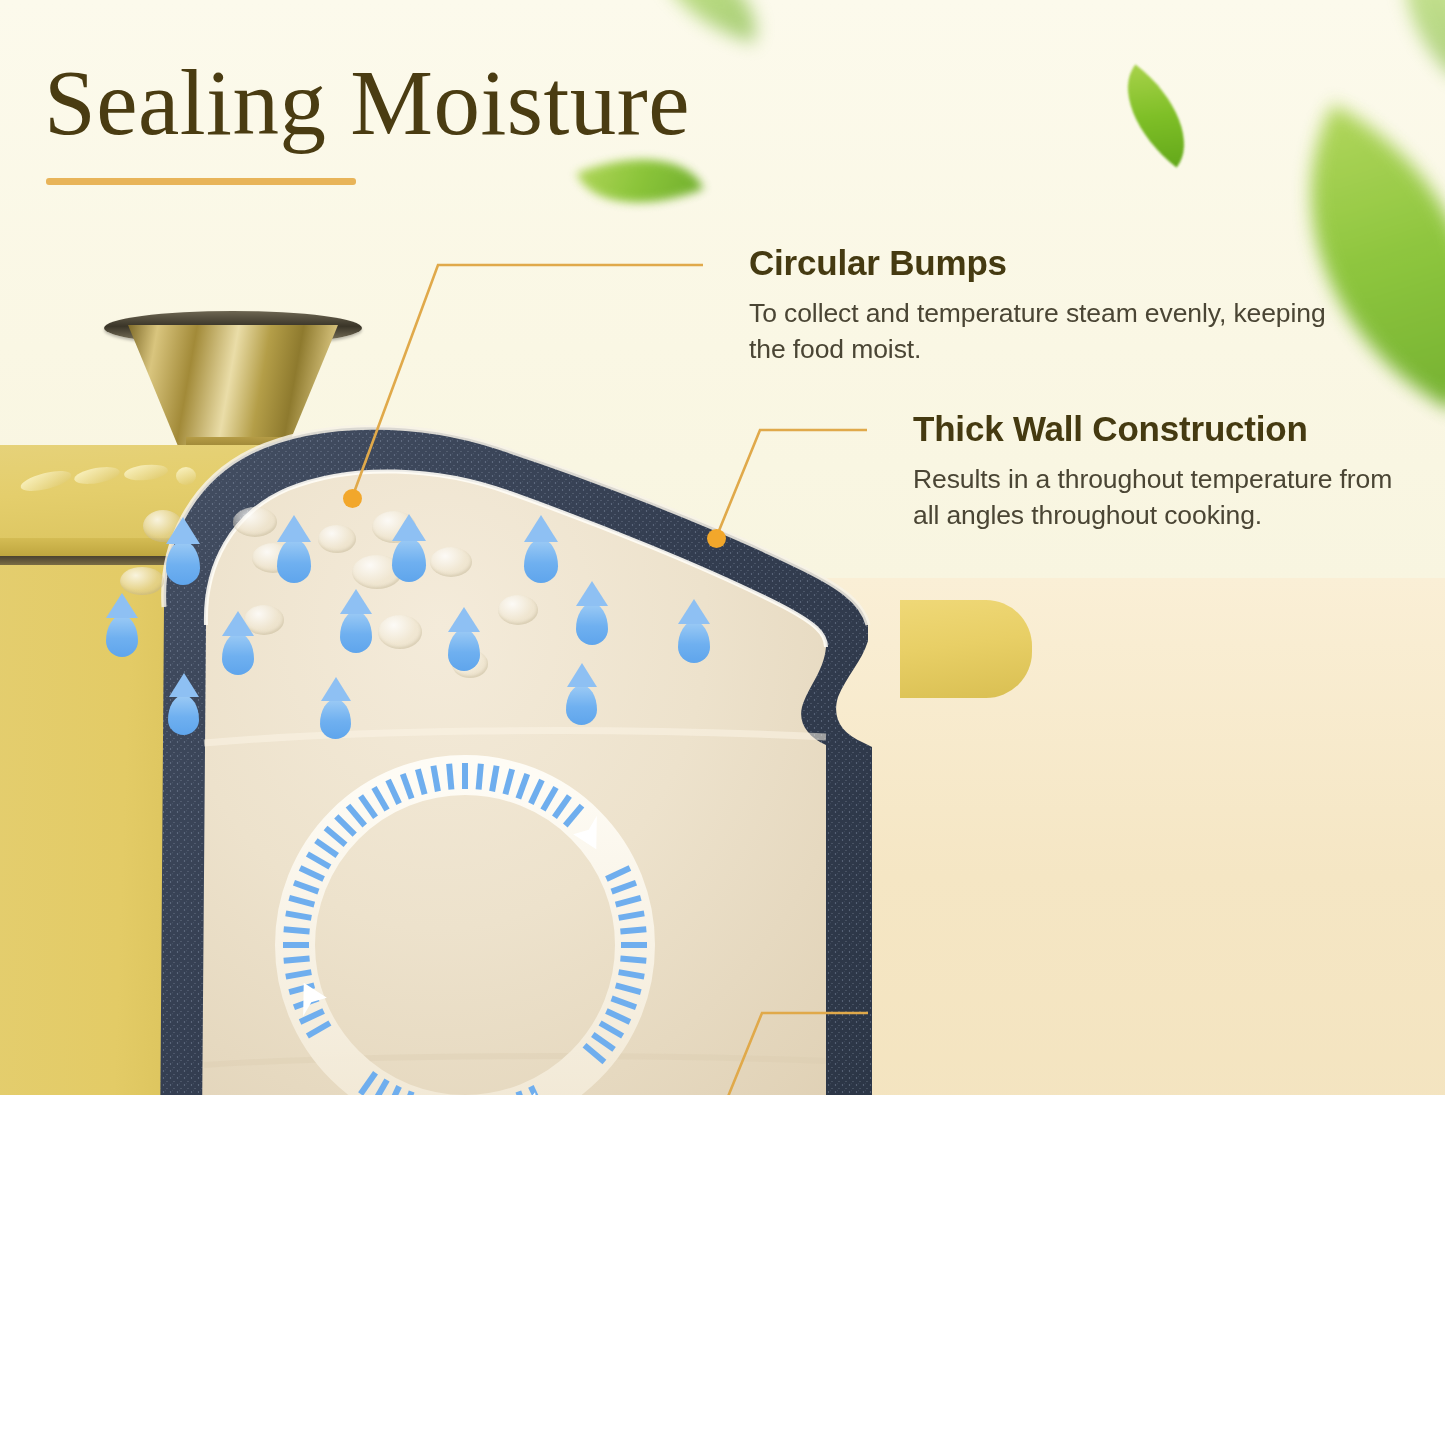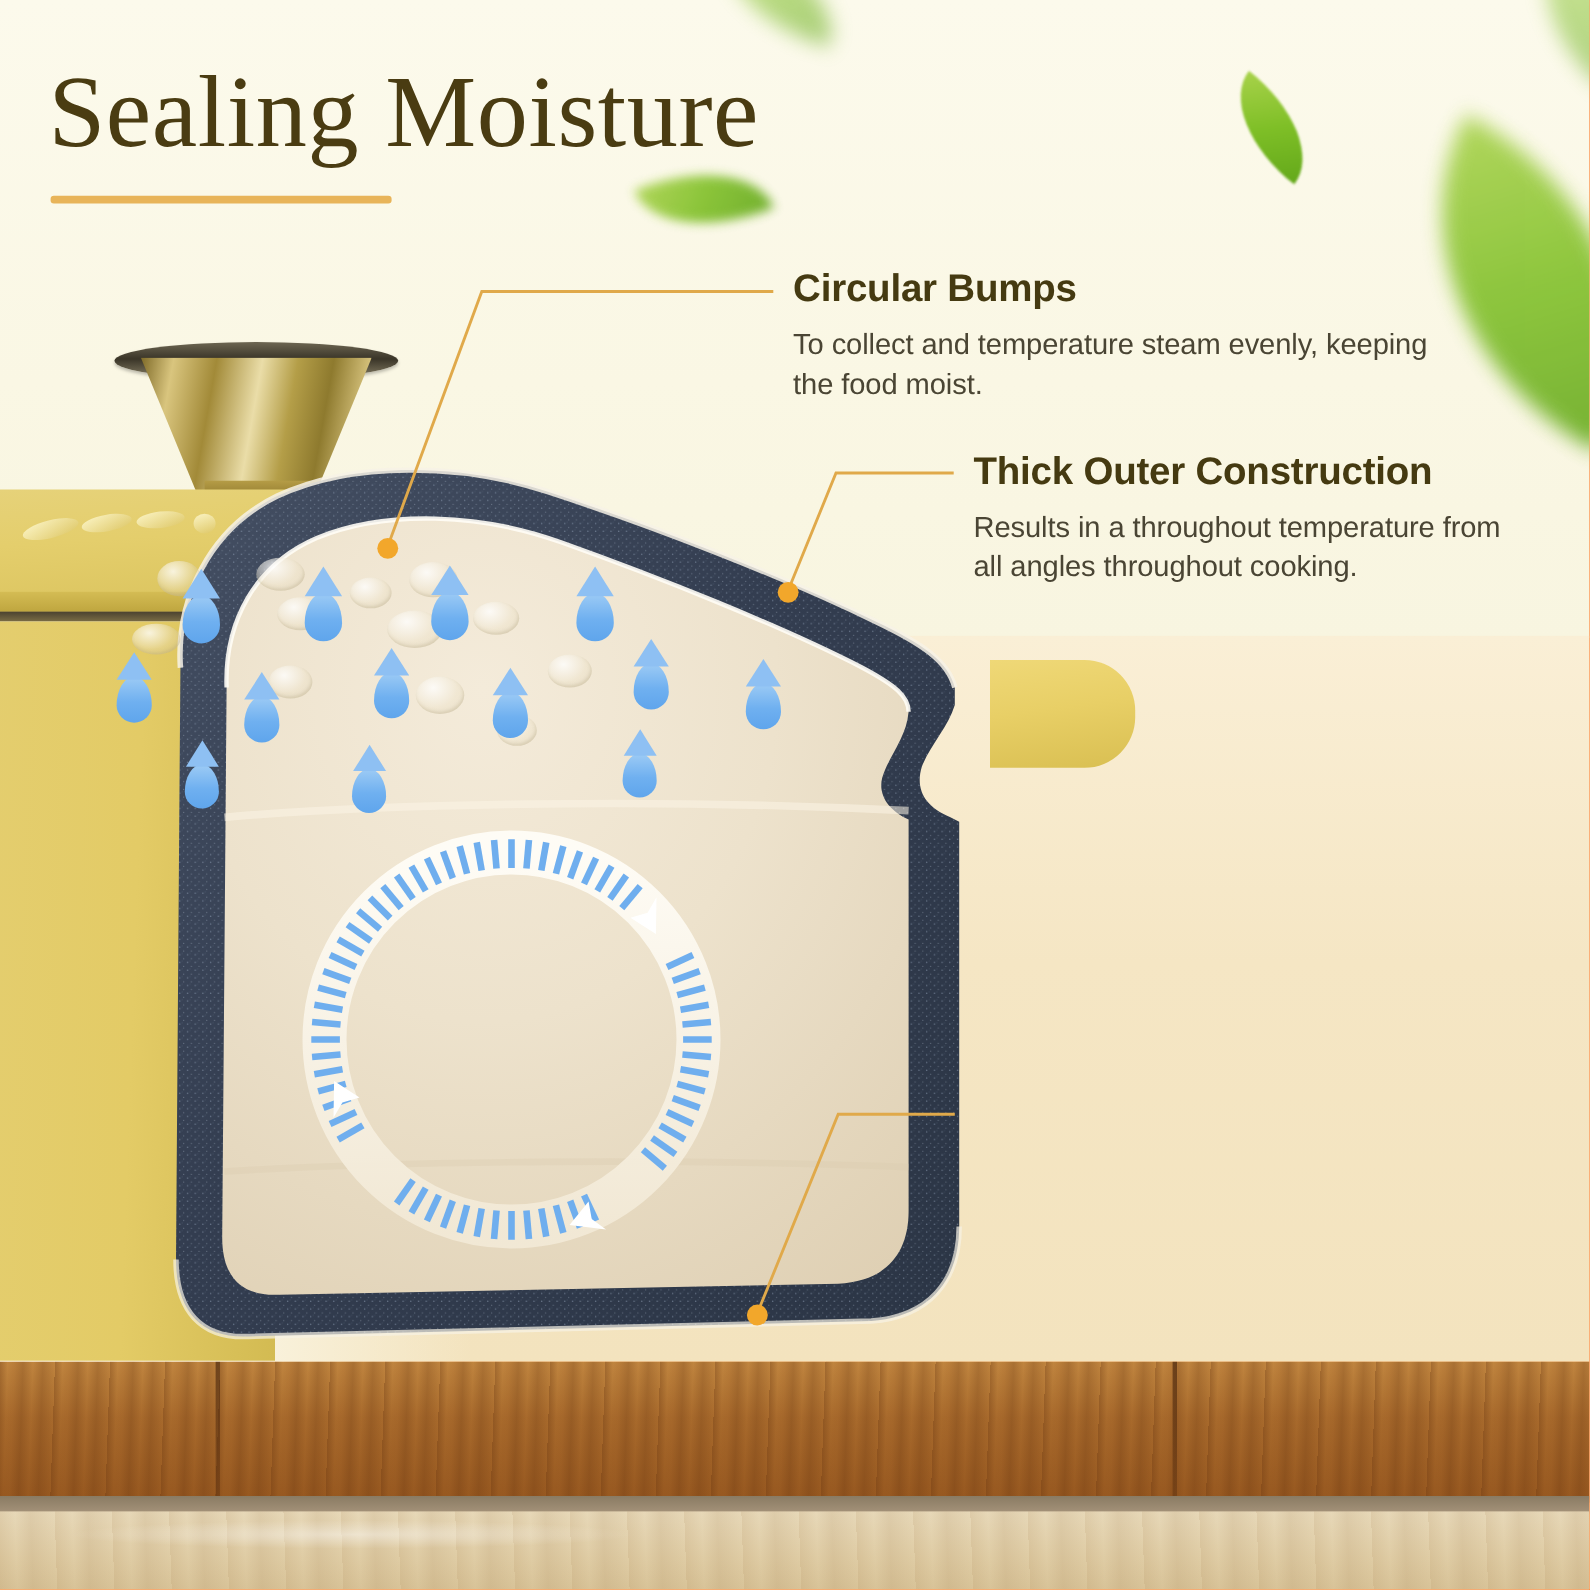"Sealing Moisture" #stage { background: #f97316 -> #14b8a6; height: 1445px -> 1095px }
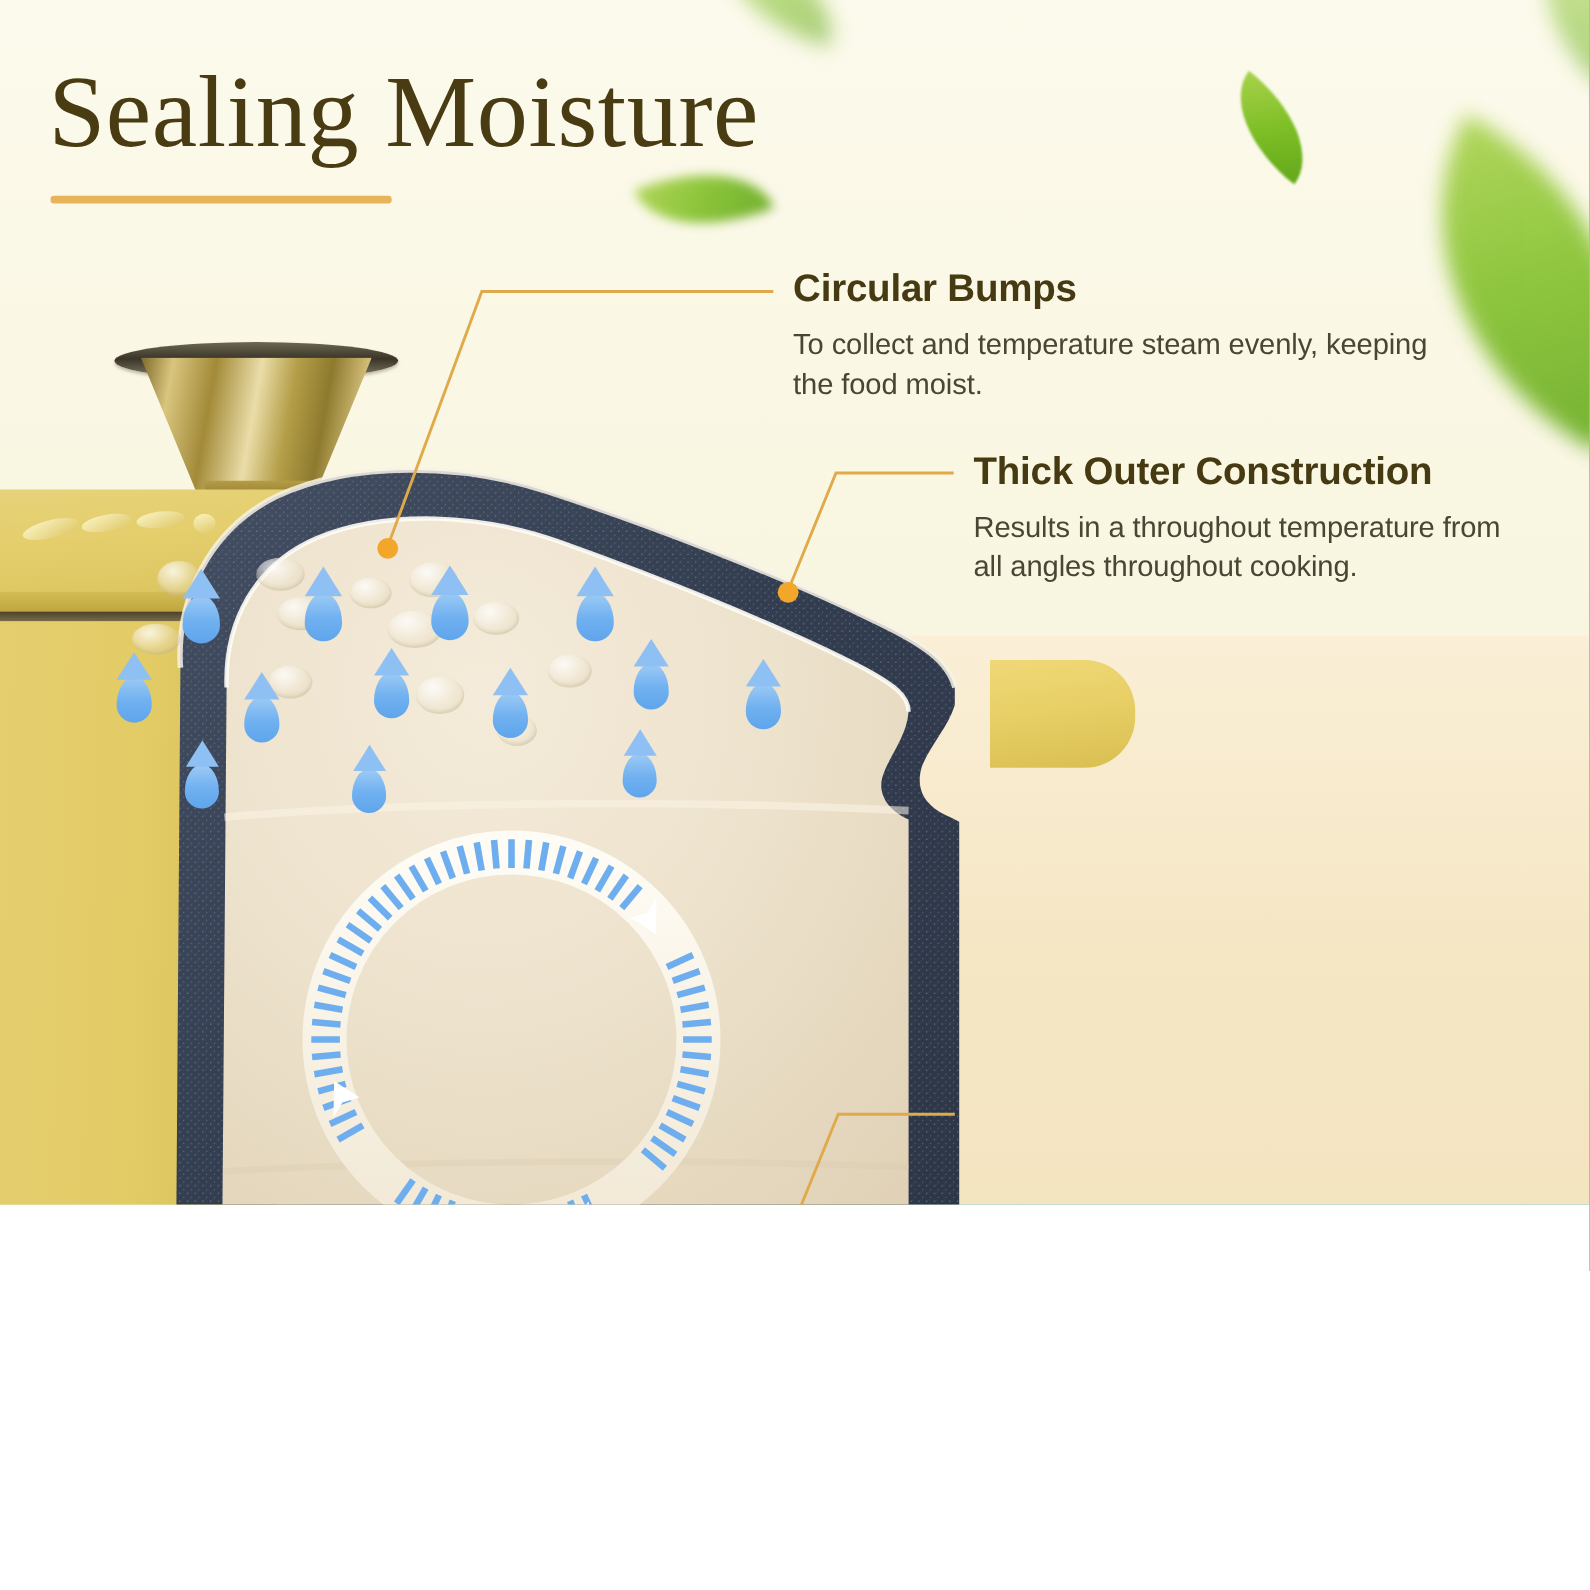"Circular Bumps" .callout { margin-left: none -> 28px }
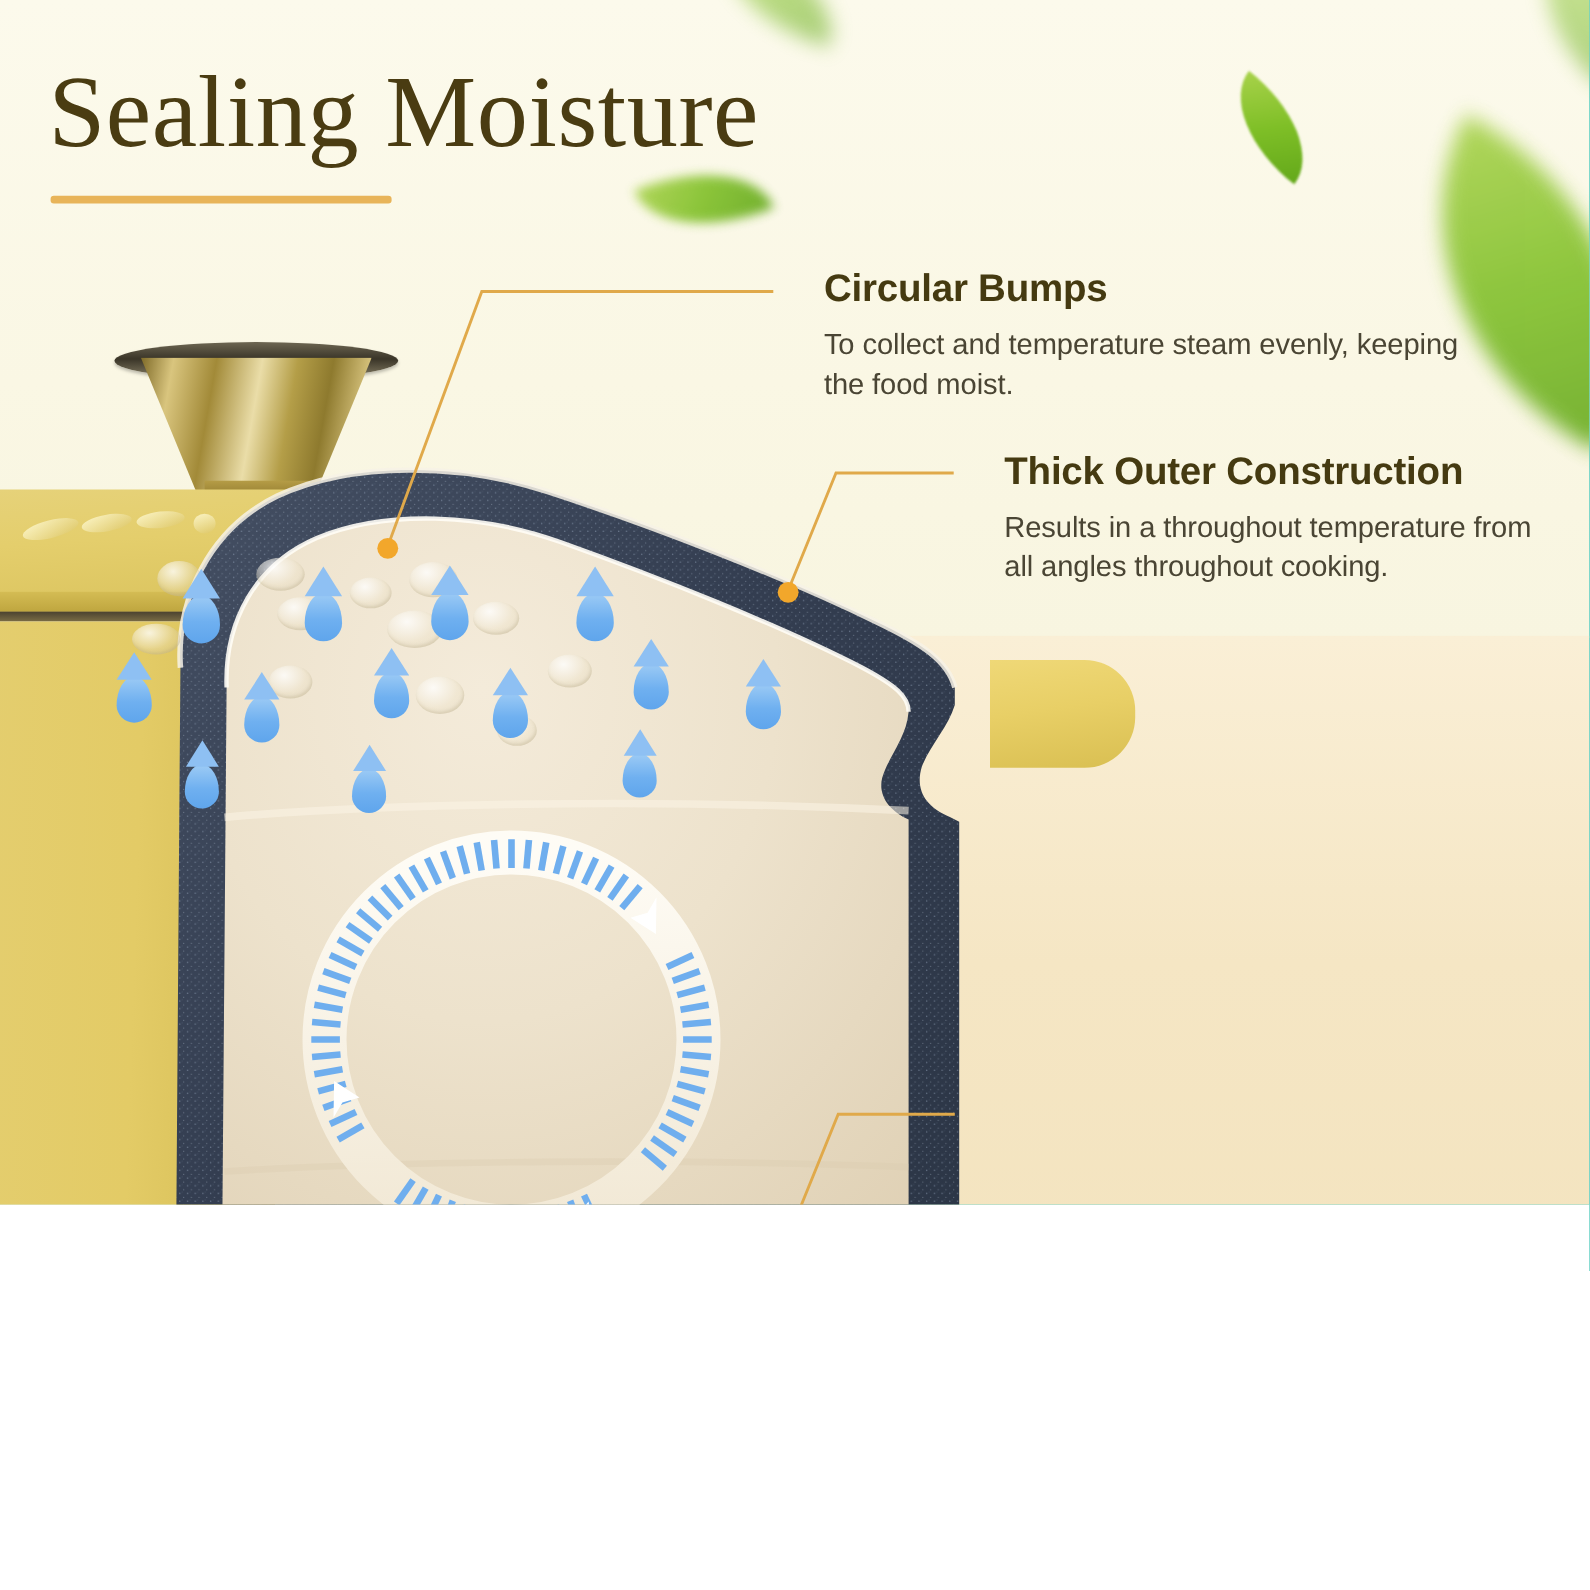"Thick Outer Construction" h2 { text: Outer -> Wall }
